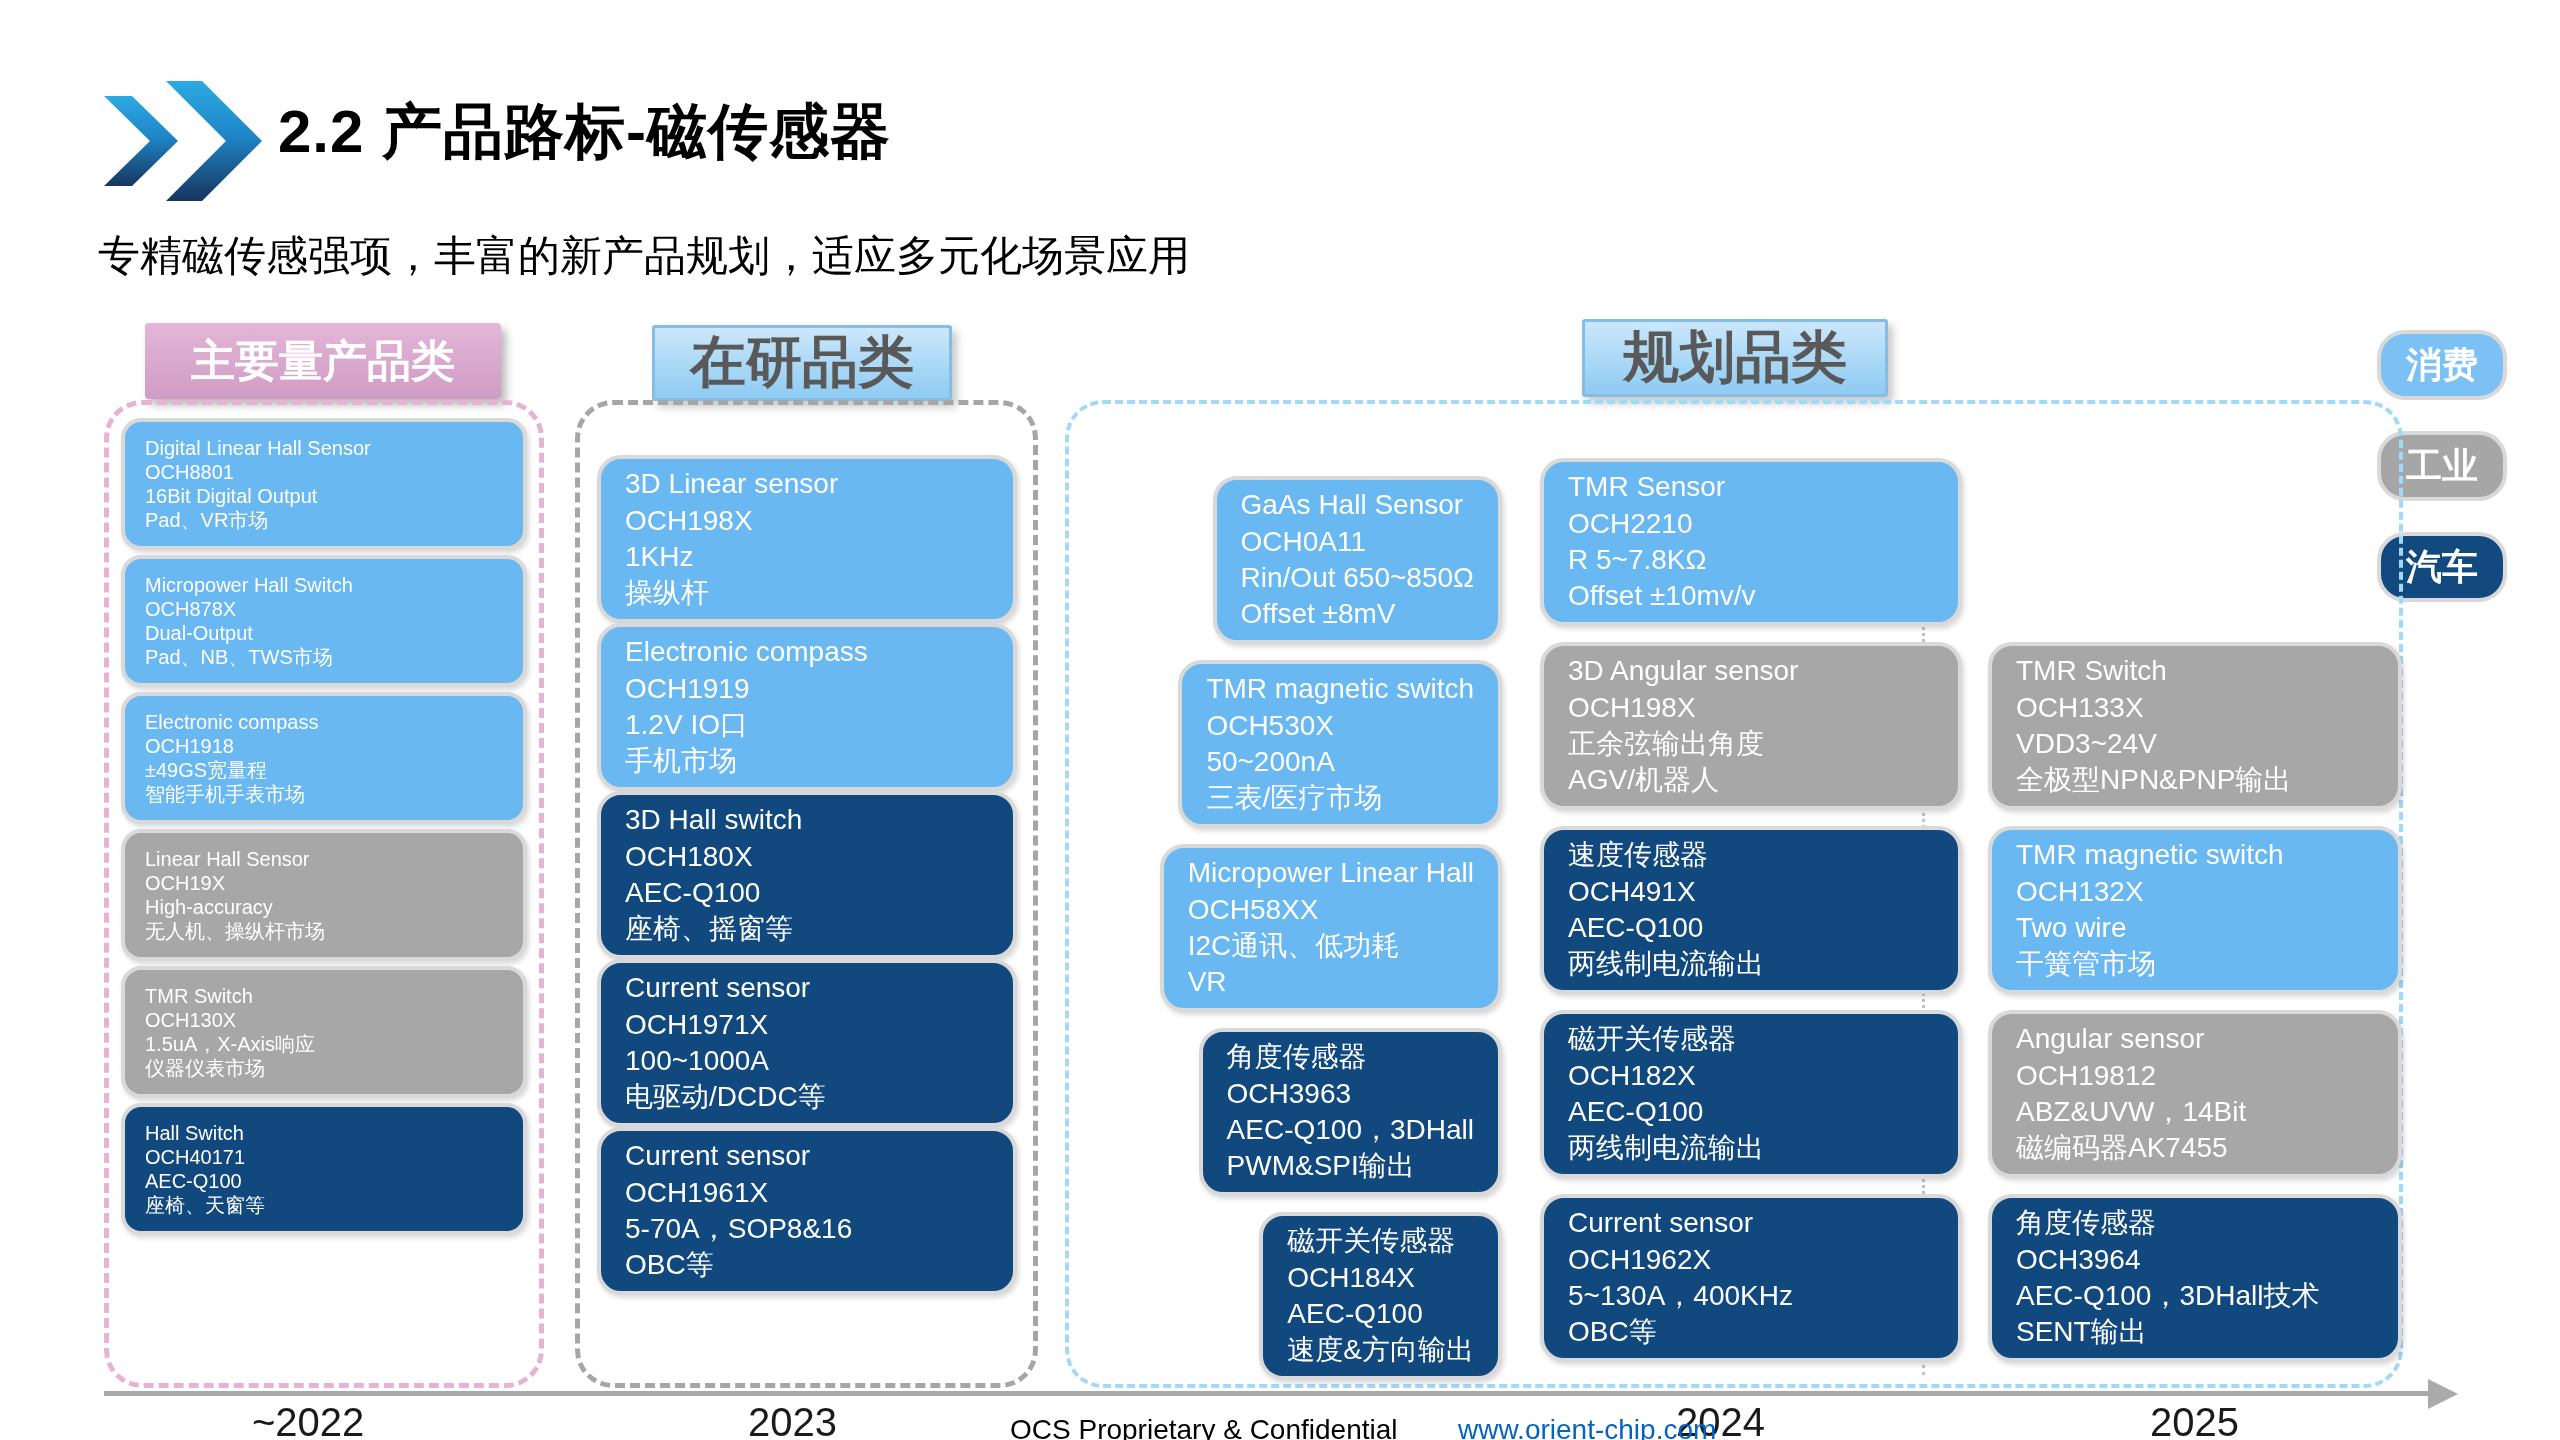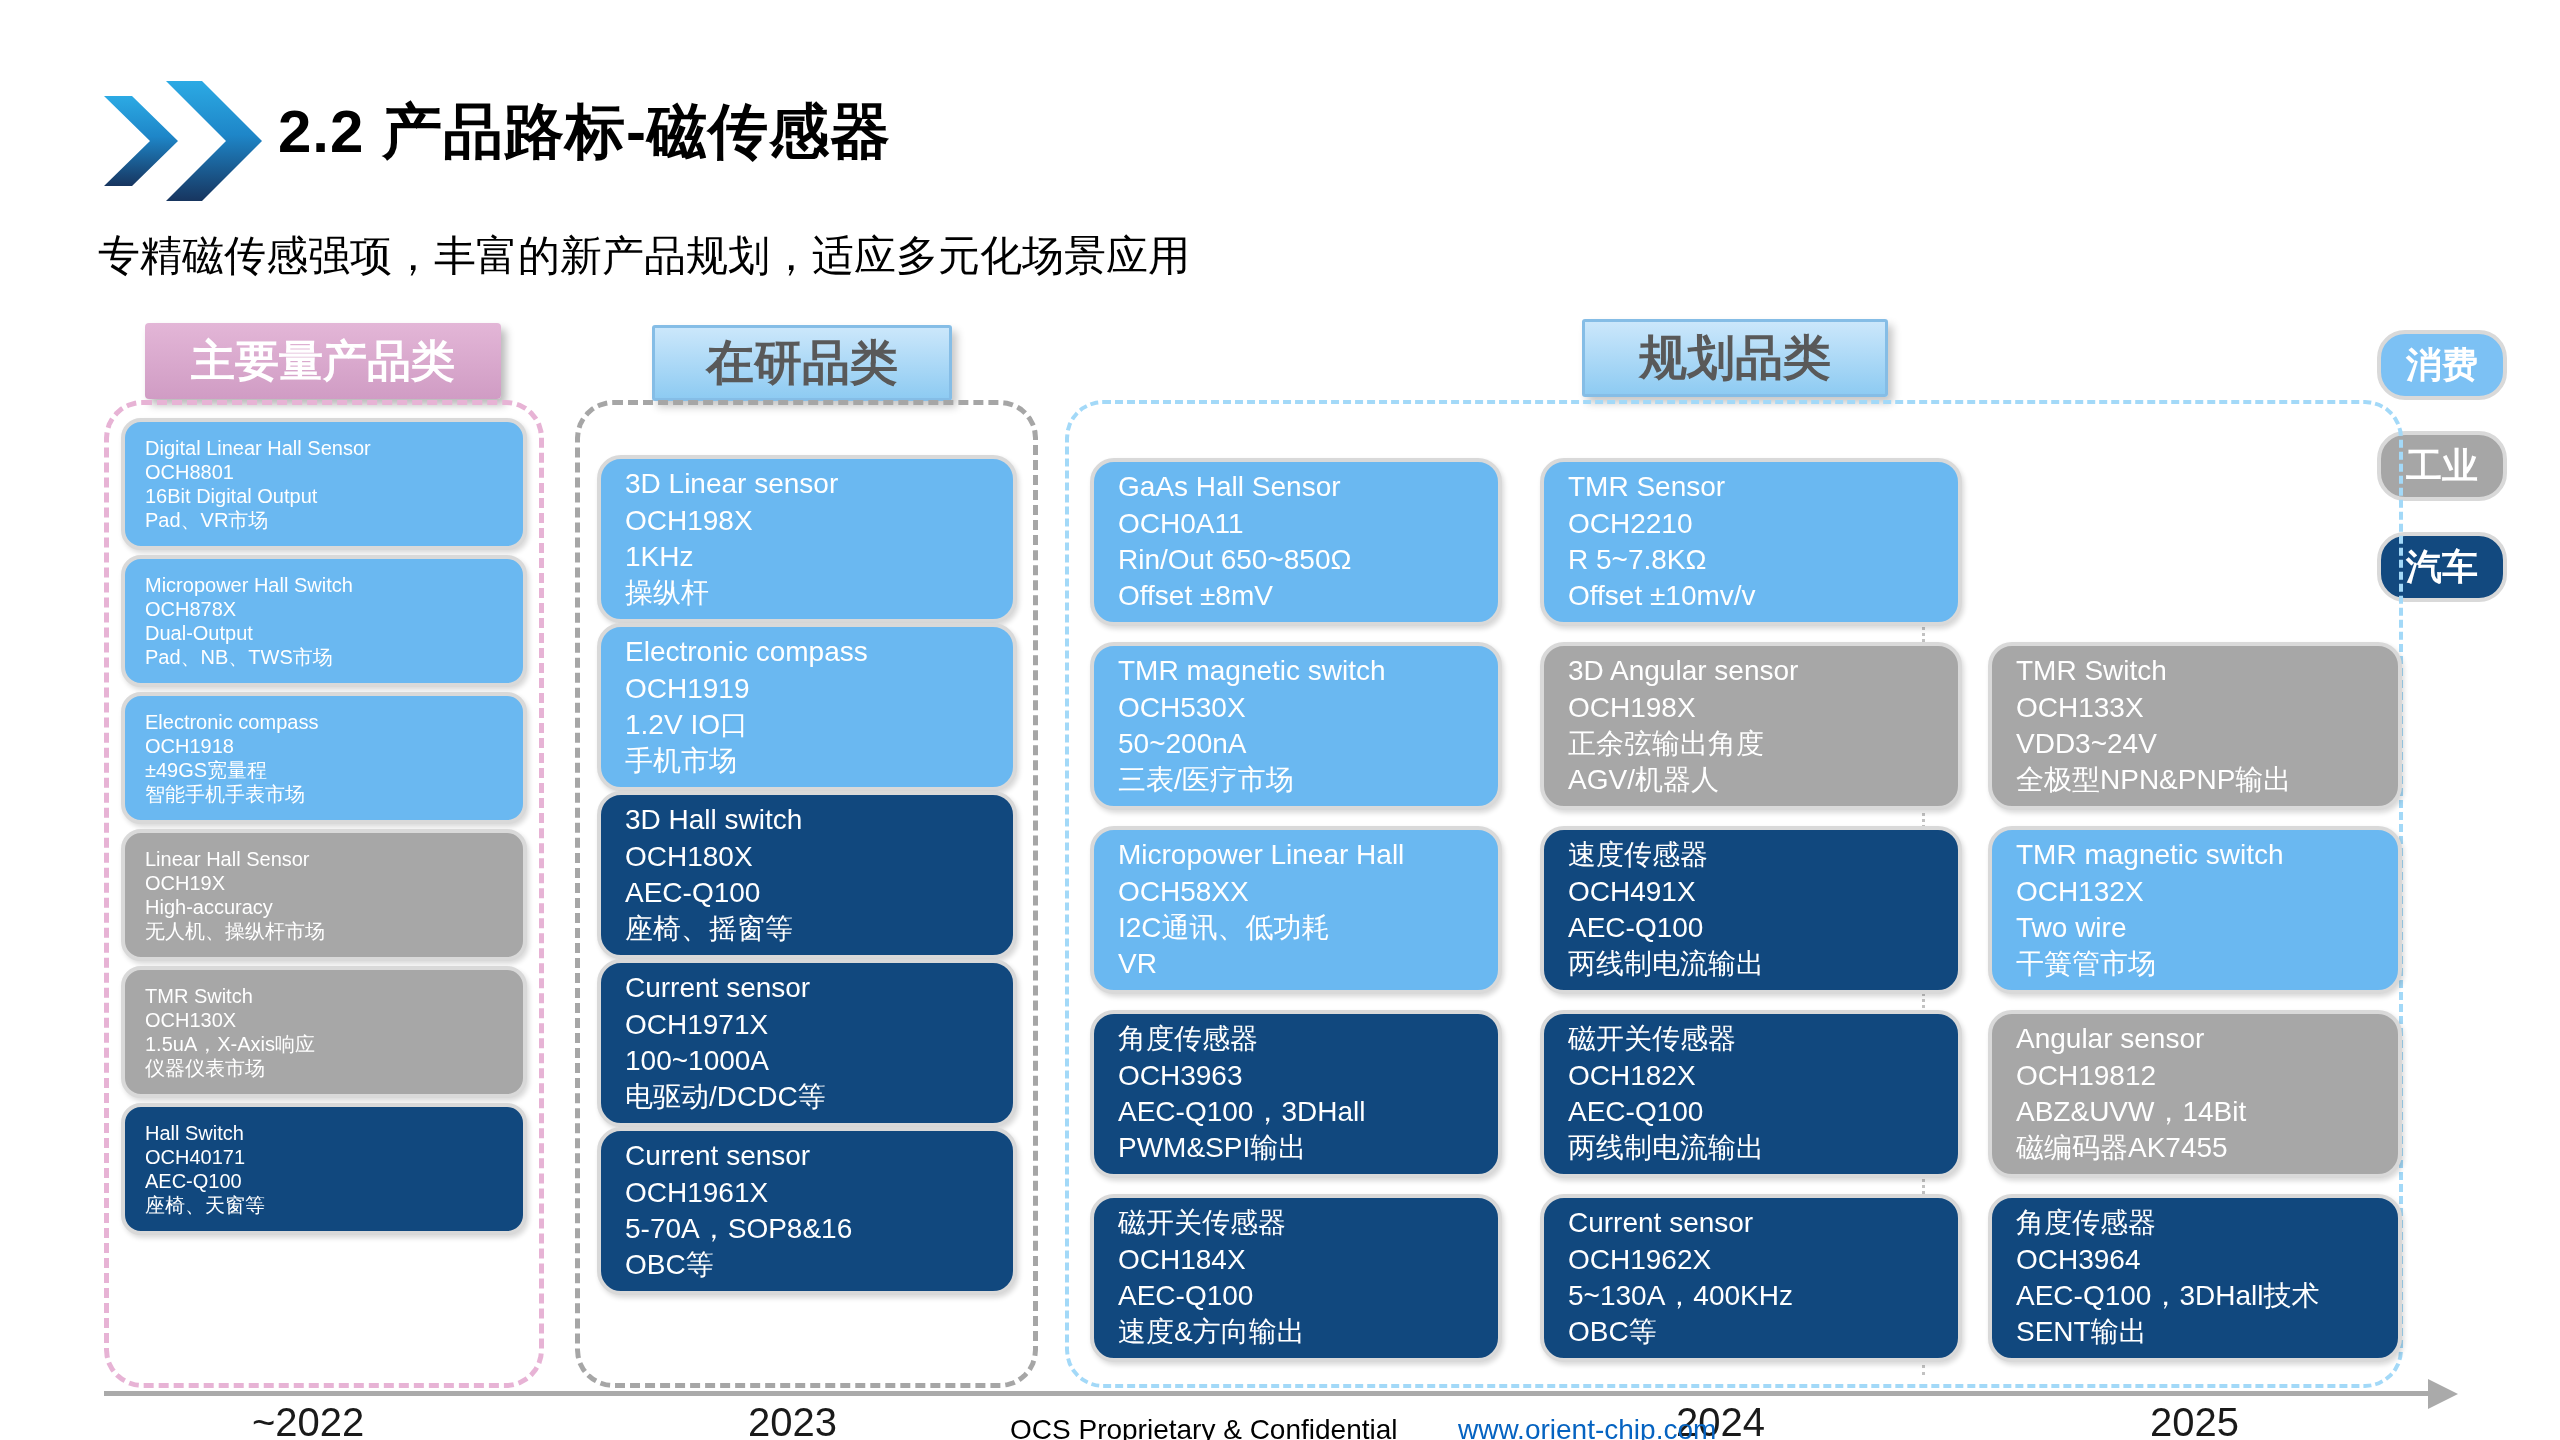"在研品类" .hdr-blue { font-size: 48px -> 56px }
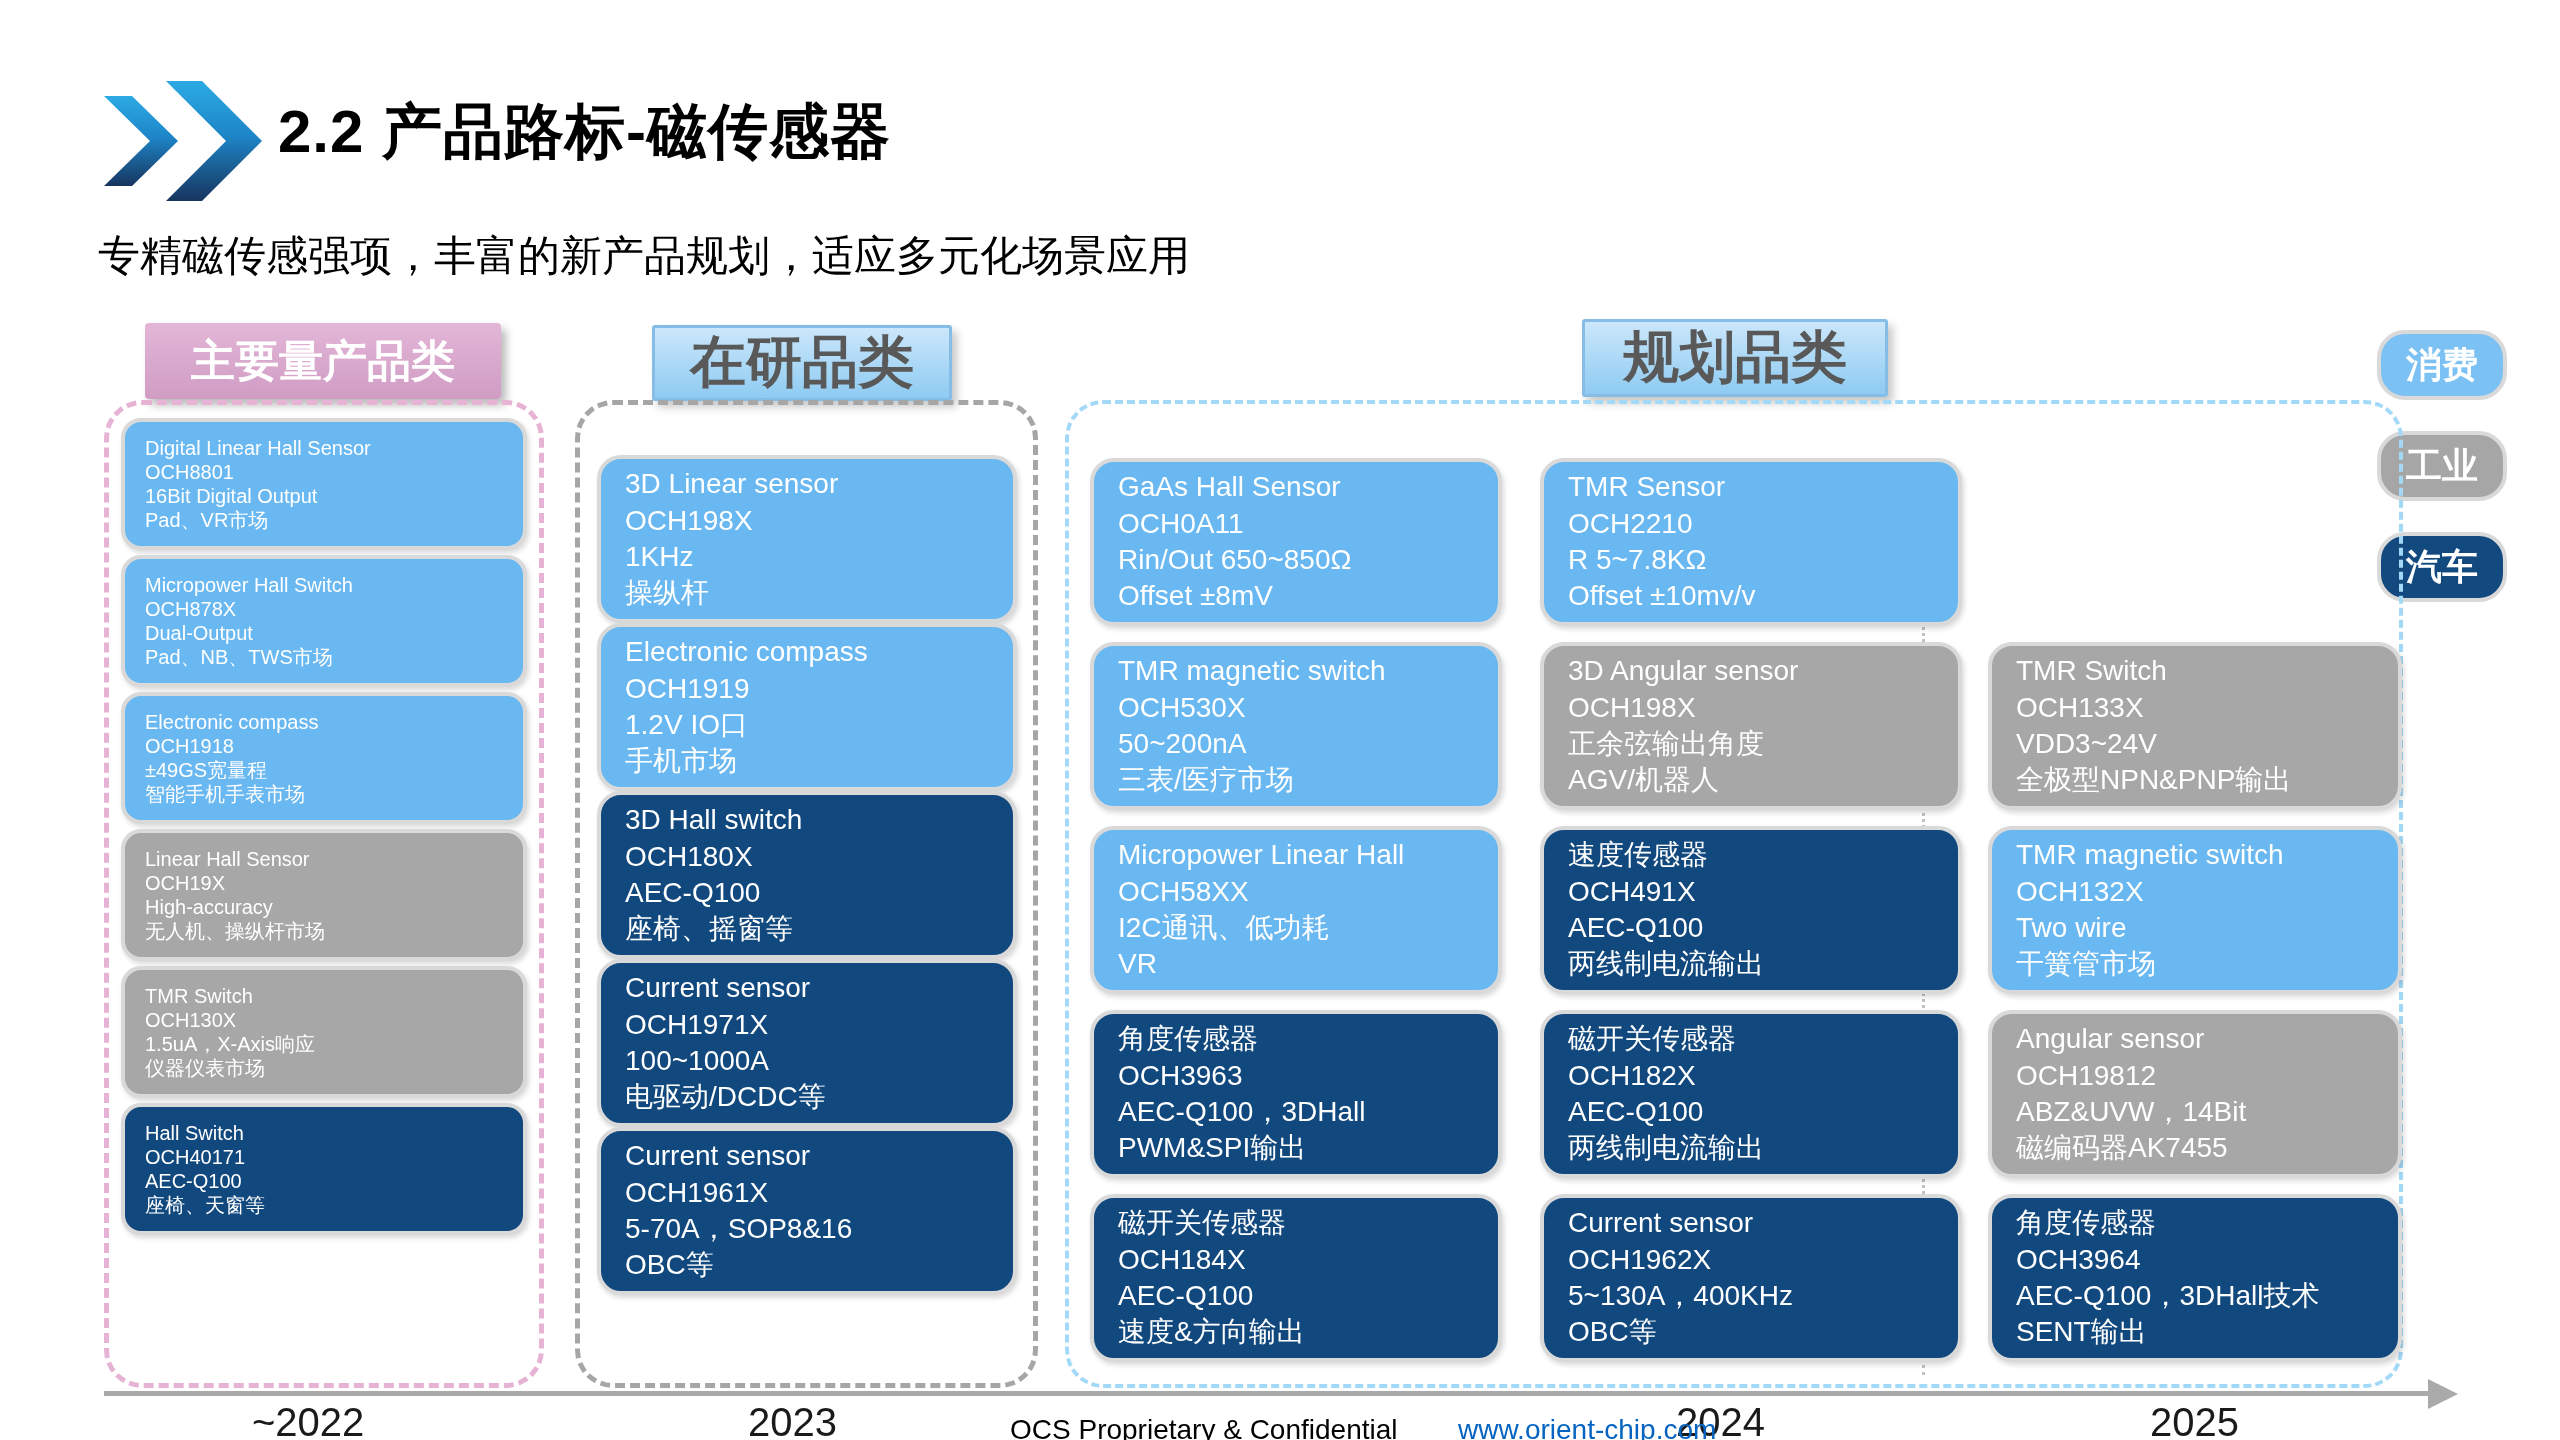"GaAs Hall Sensor" .stackA { align-items: none -> flex-end; top: 458px -> 476px }
